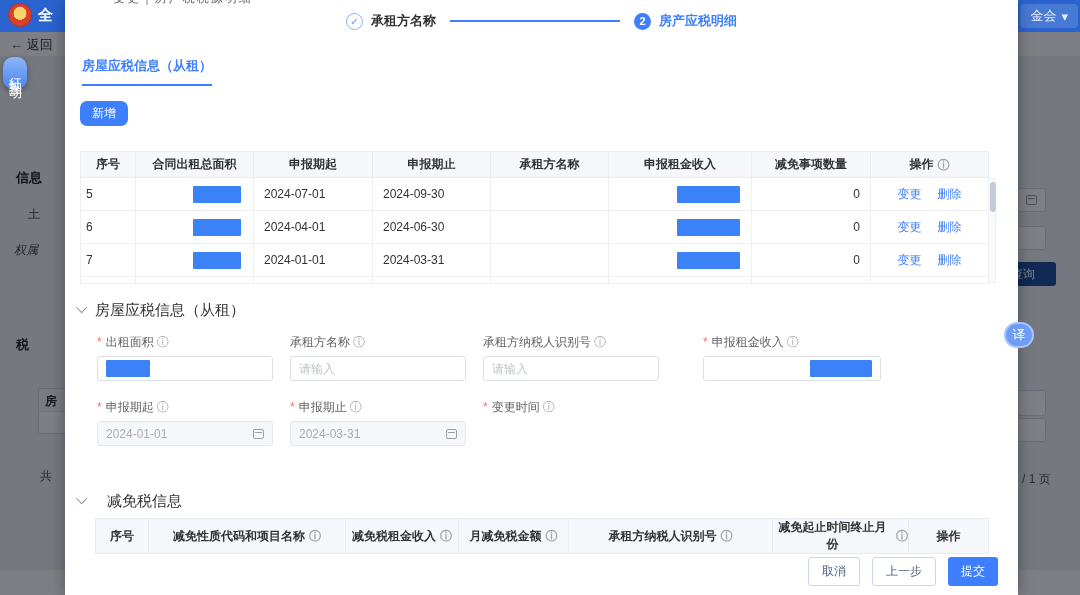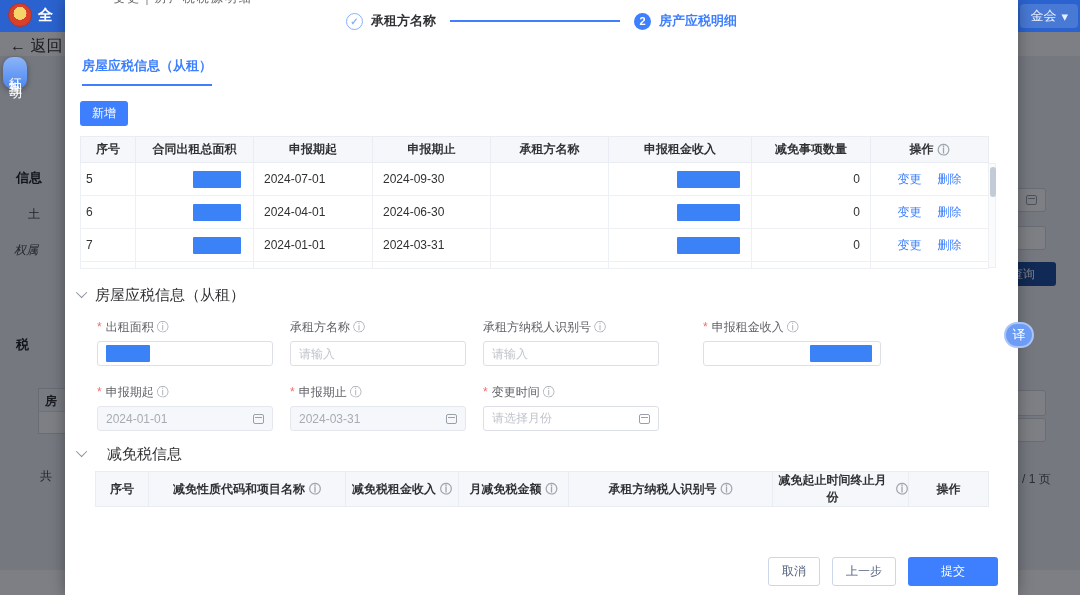"← 返回" .back-link { font-size: 16px -> 13px }
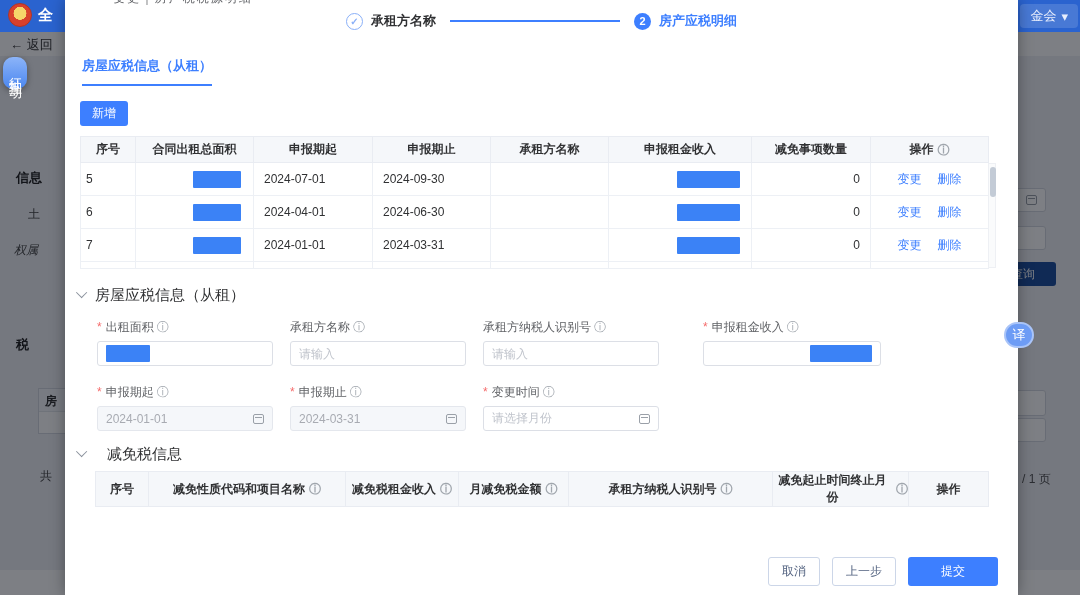"新增" .add-btn { border-radius: none -> 7px; margin: 15px 0 1px 15px -> 15px 0 16px 15px }
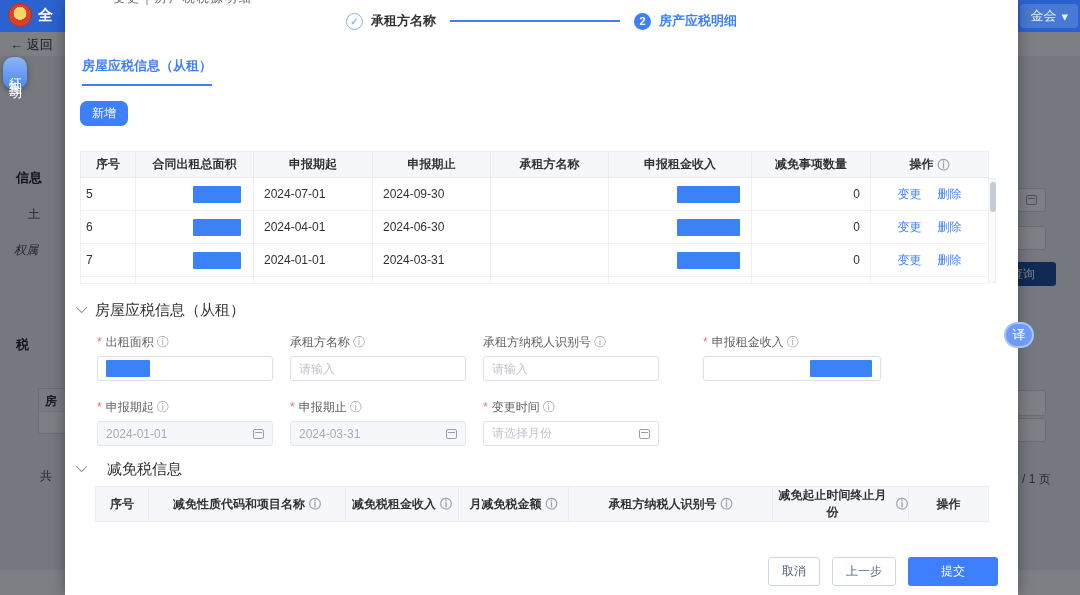"请选择月份" div.inbox { html: <div> <span>请选择月份</span> <span></span> </div> -> none }
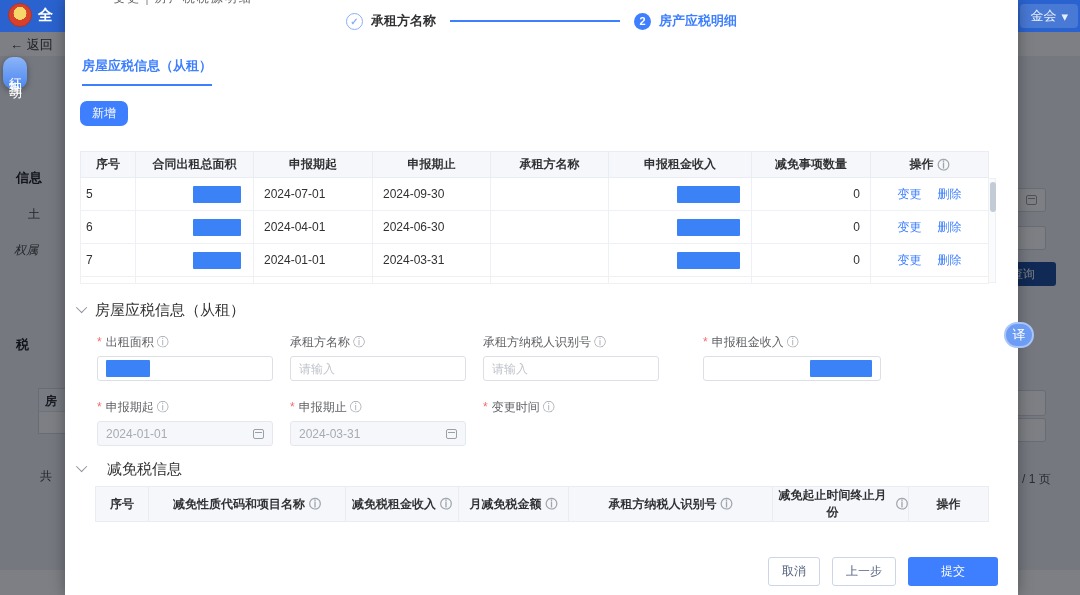"减免税信息" div.section-hd { margin-top: 14px -> 46px }
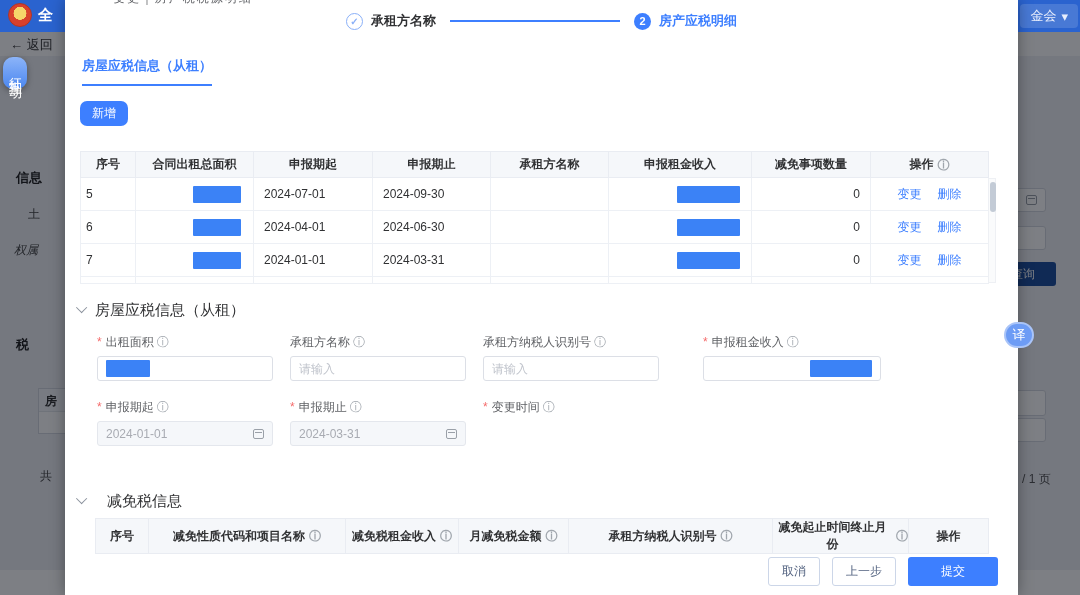"提交" .btn-submit { padding: 5px 33px -> 5px 13px }
